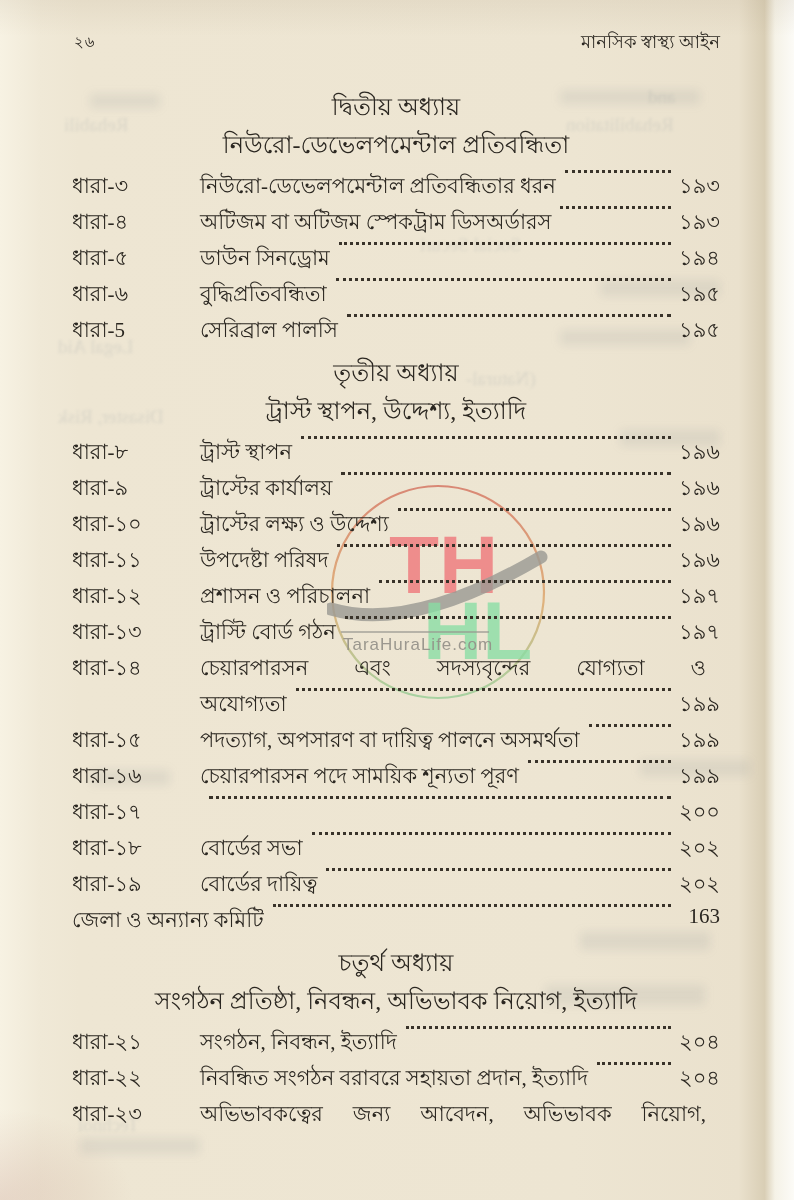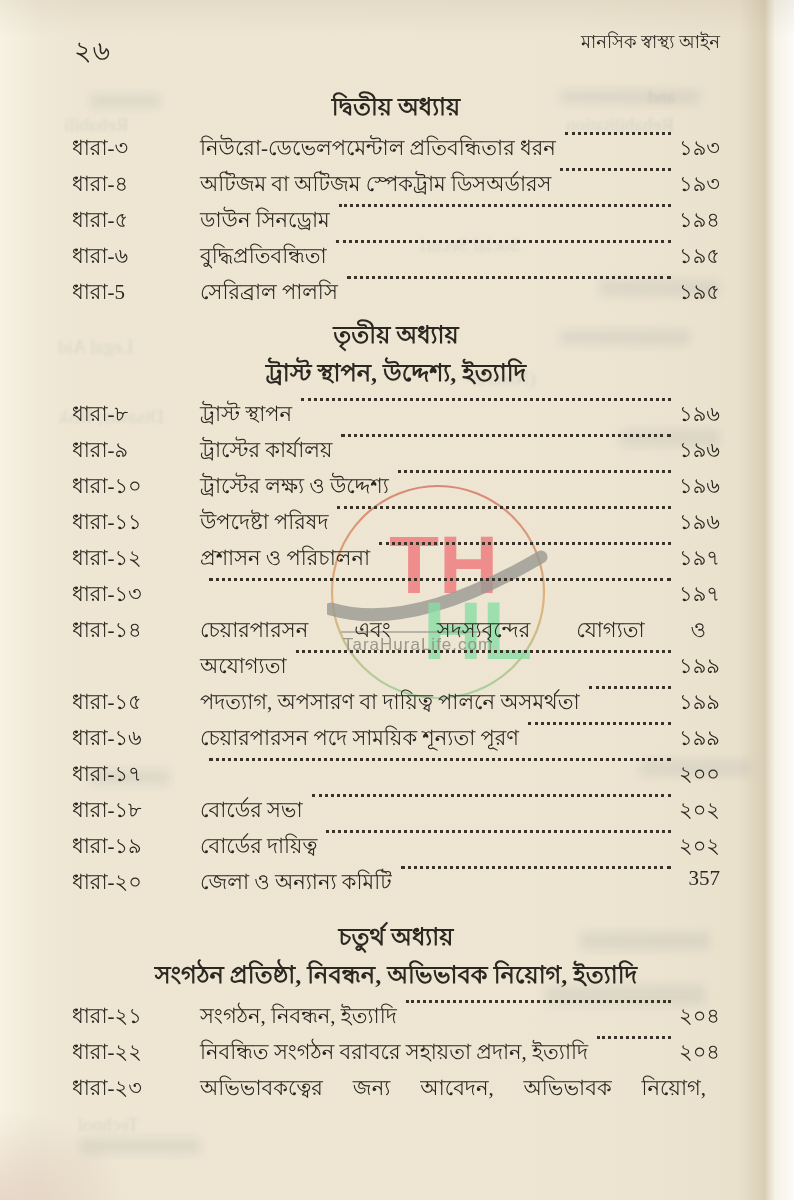"২৬" .pagenum { font-size: 27px -> 15px }
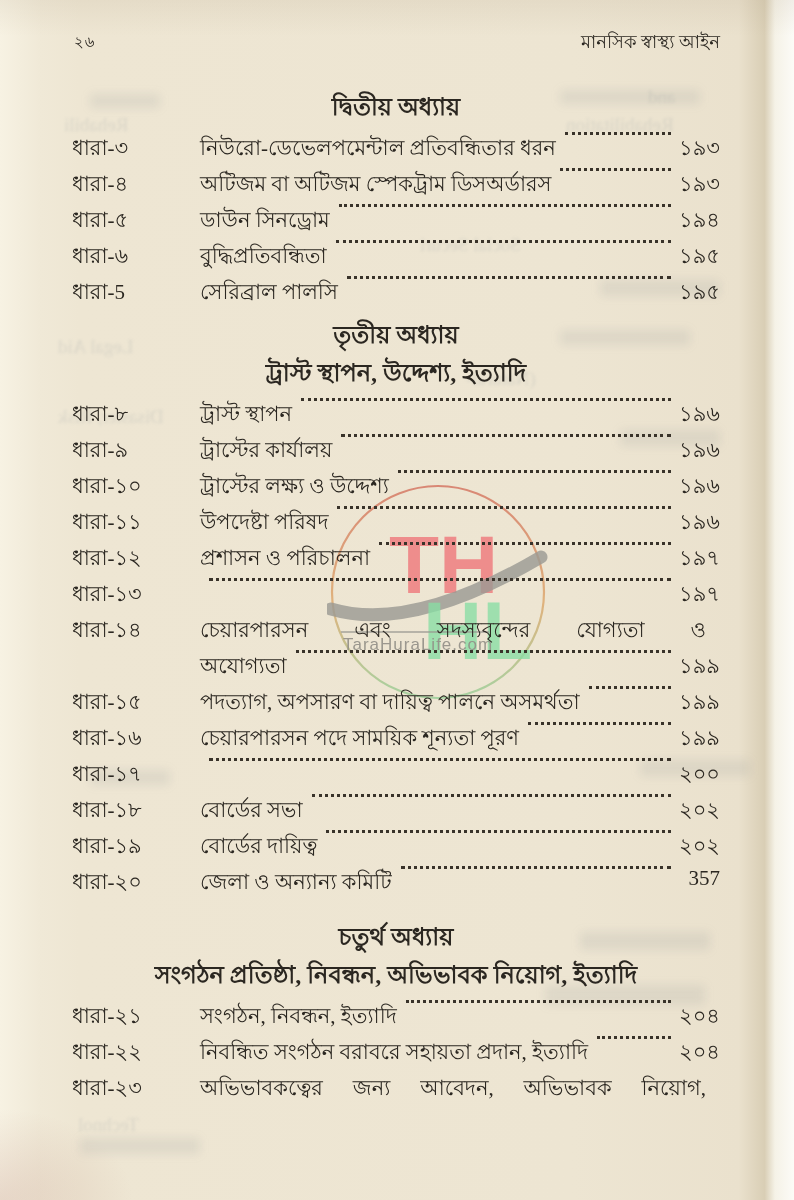"দ্বিতীয় অধ্যায়" .section-head { font-weight: bold -> normal }
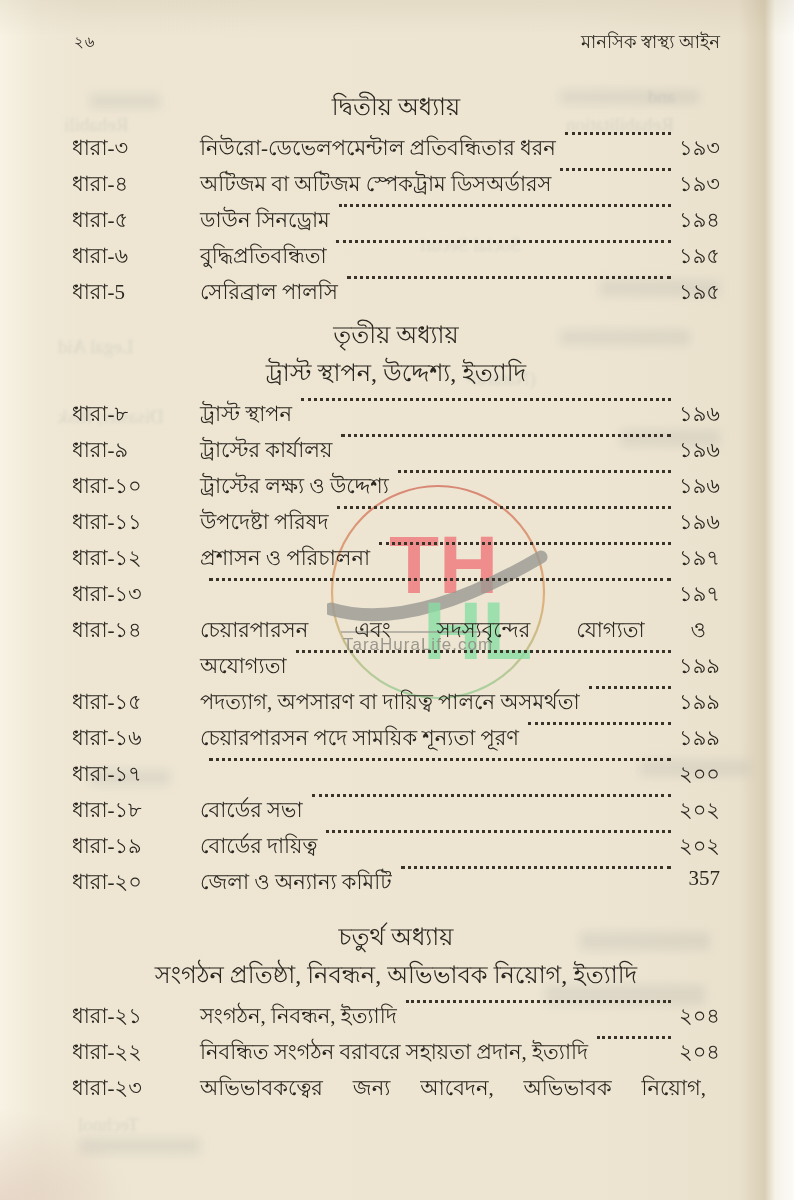"নিউরো-ডেভেলপমেন্টাল প্রতিবন্ধিতা" div.section-head { html: none -> <div>নিউরো-ডেভেলপমেন্টাল প্রতিবন্ধিতা</div> }
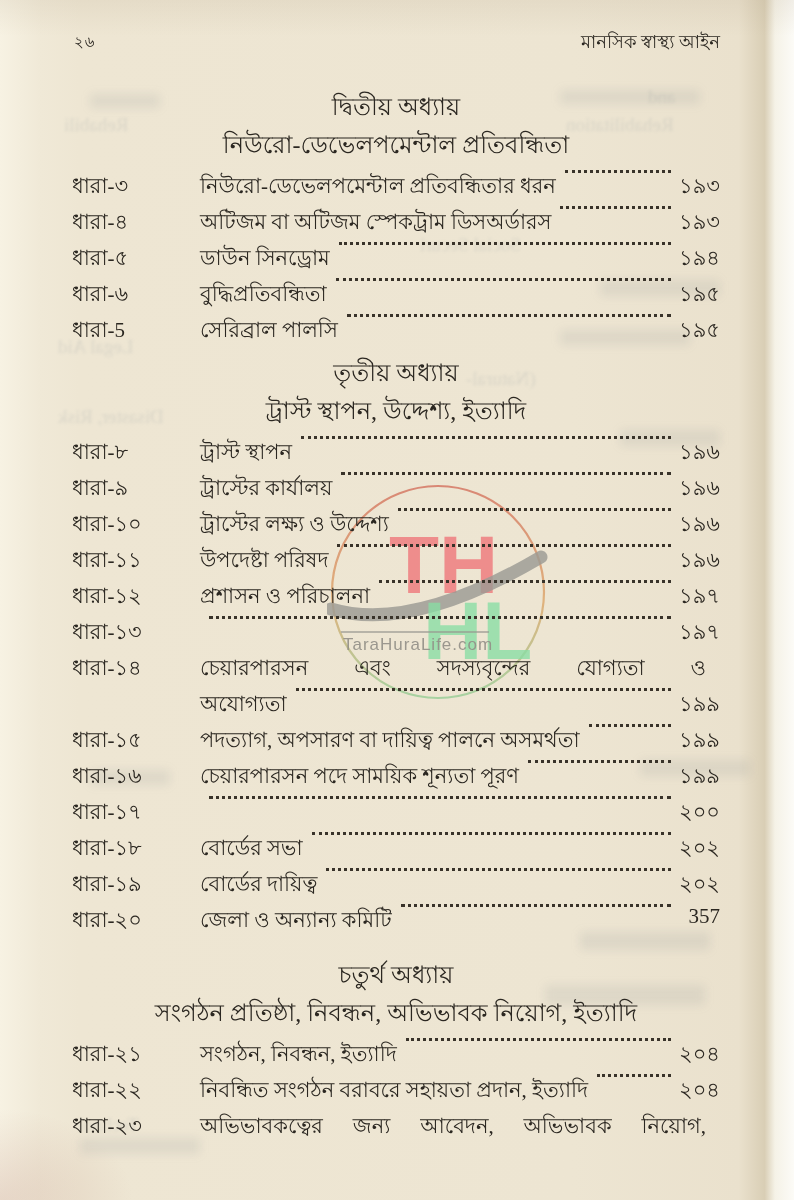"ট্রাস্টি বোর্ড গঠন" span.title { html: none -> <span>ট্রাস্টি বোর্ড গঠন</span> }
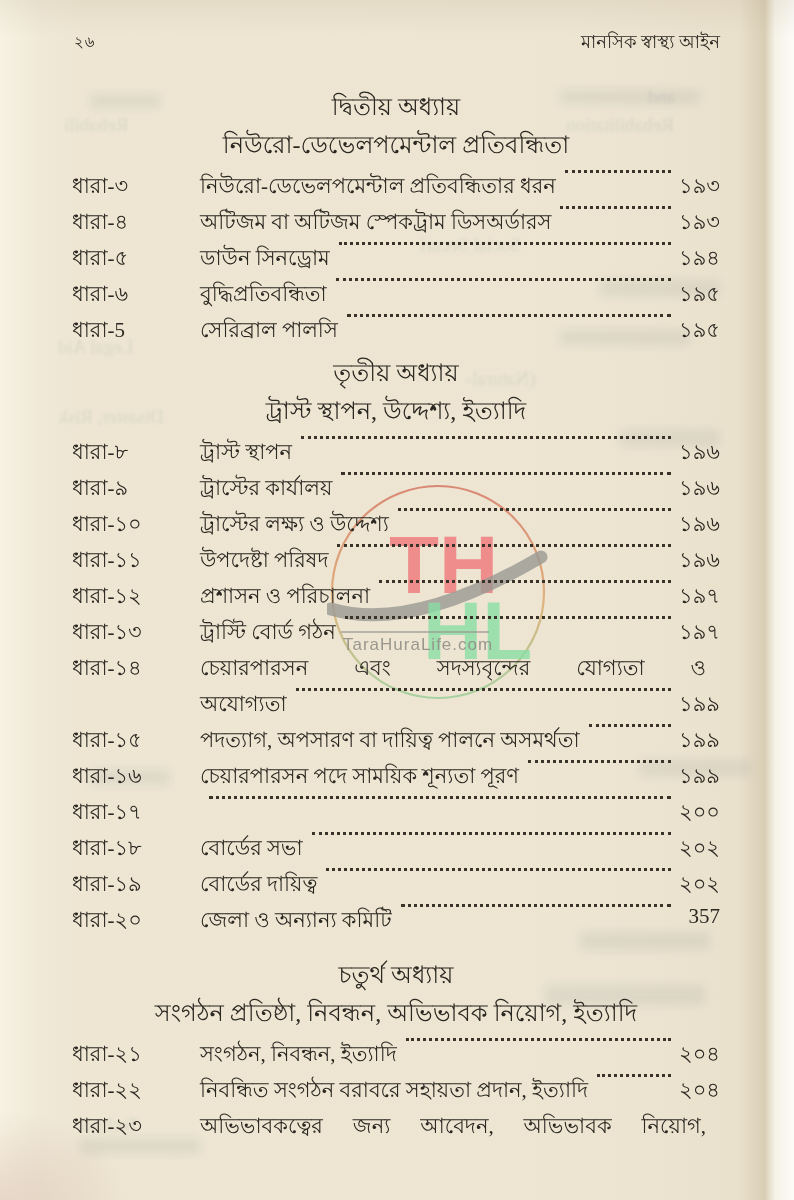"ধারা-২০" span.no { html: <span>ধারা-২০</span> -> none }
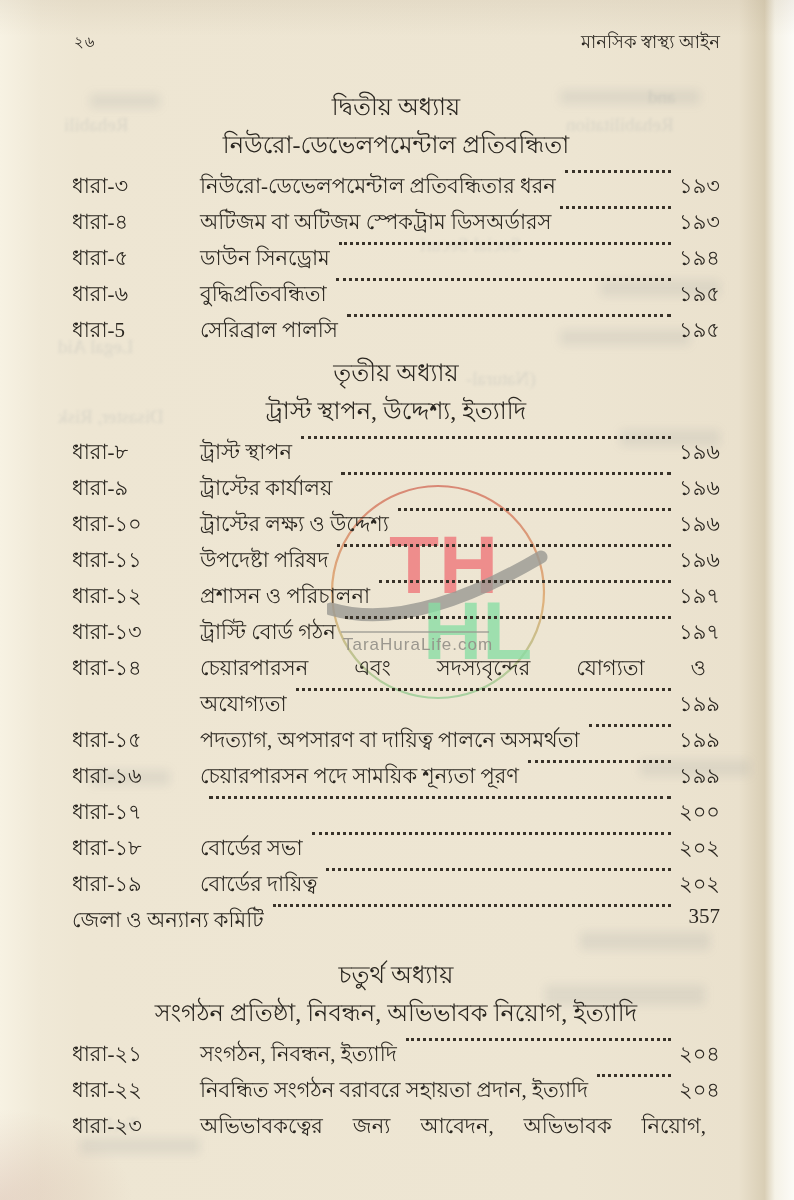"357" span.pg { text: 357 -> 163 }
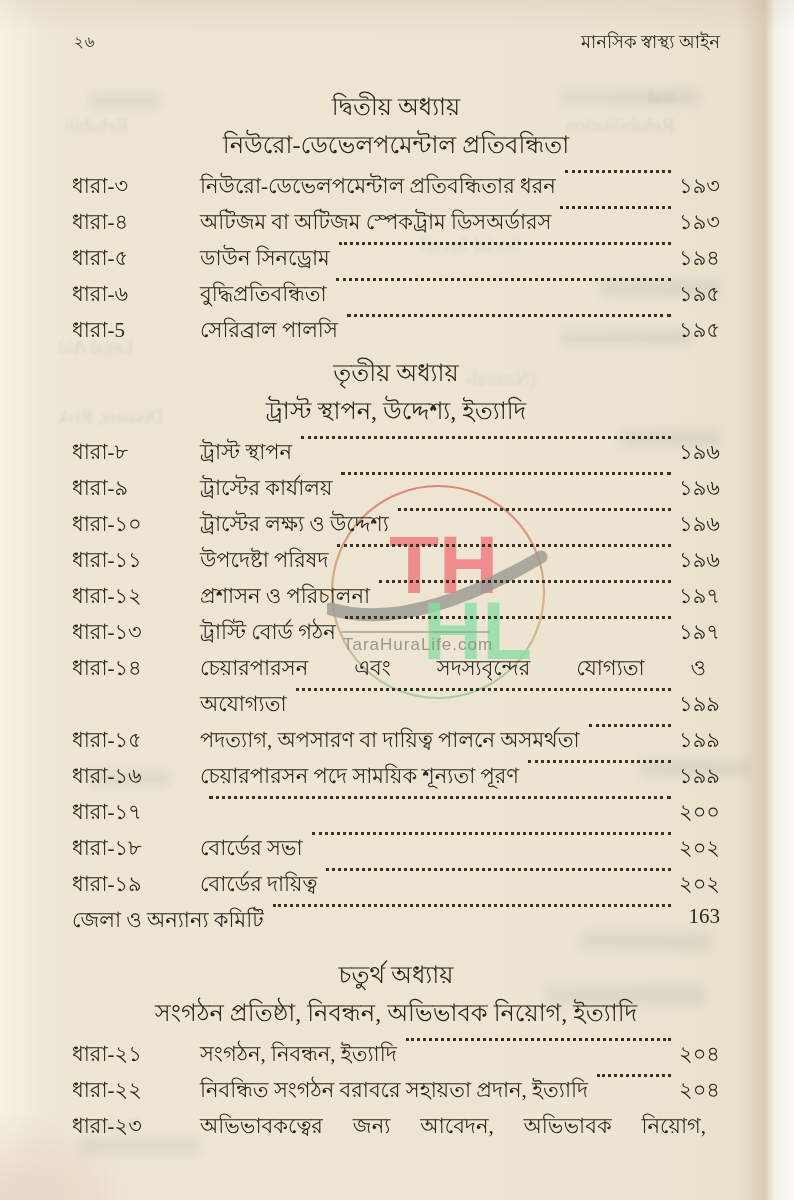"চতুর্থ অধ্যায়" .sec3 { margin-top: 16px -> 4px }
